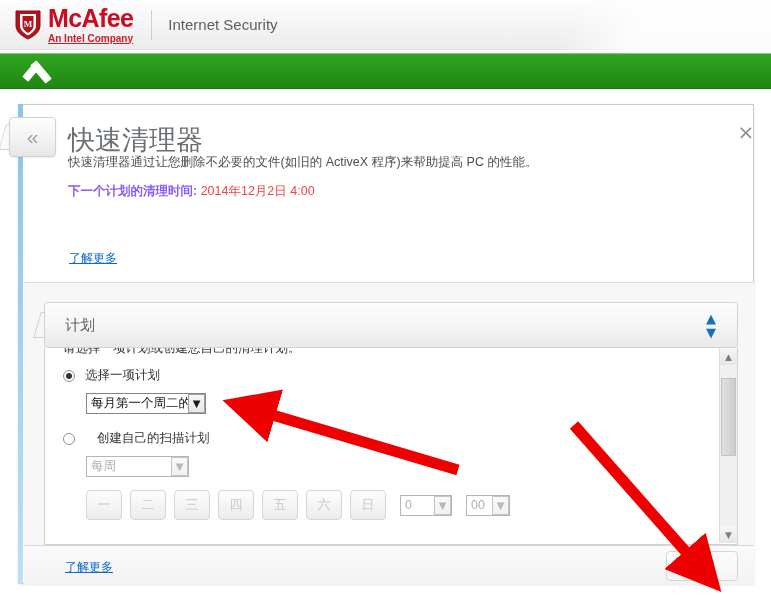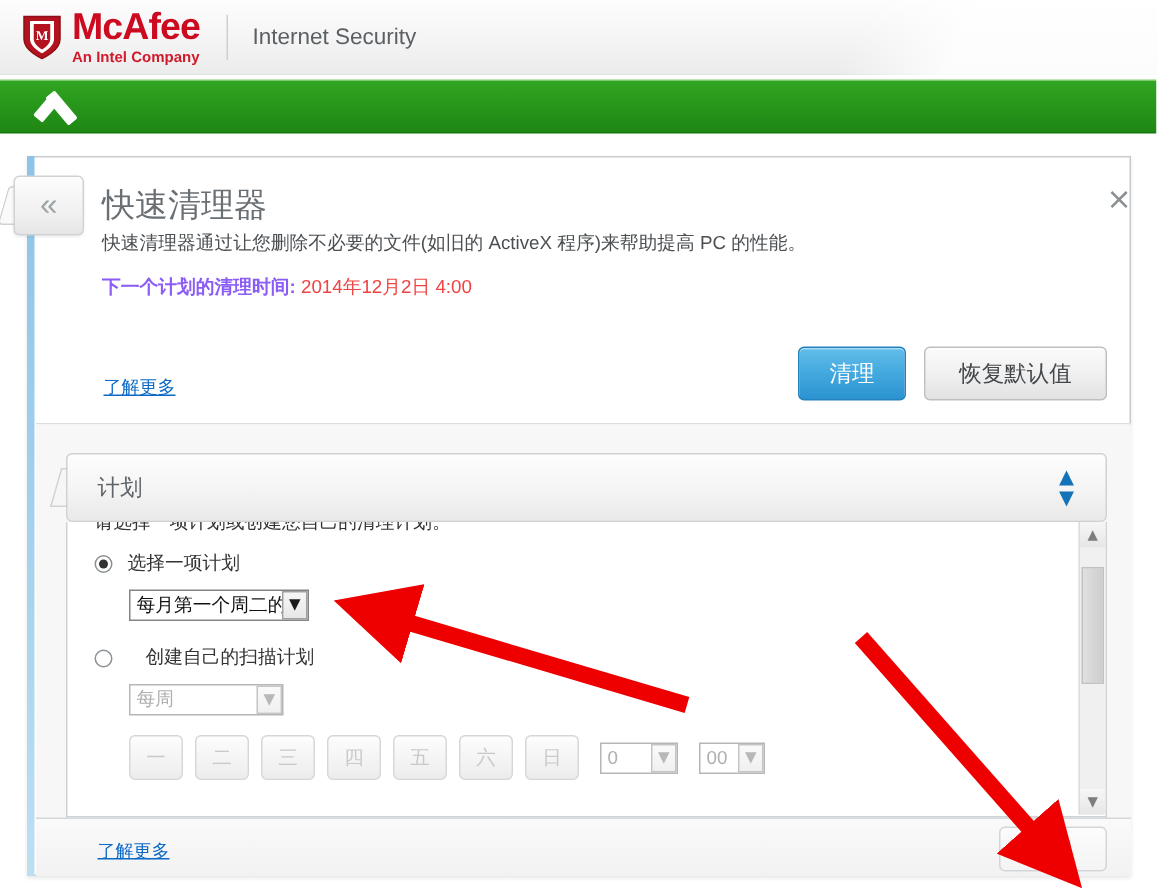"An Intel Company" .brand-sub { text-decoration: none -> underline }
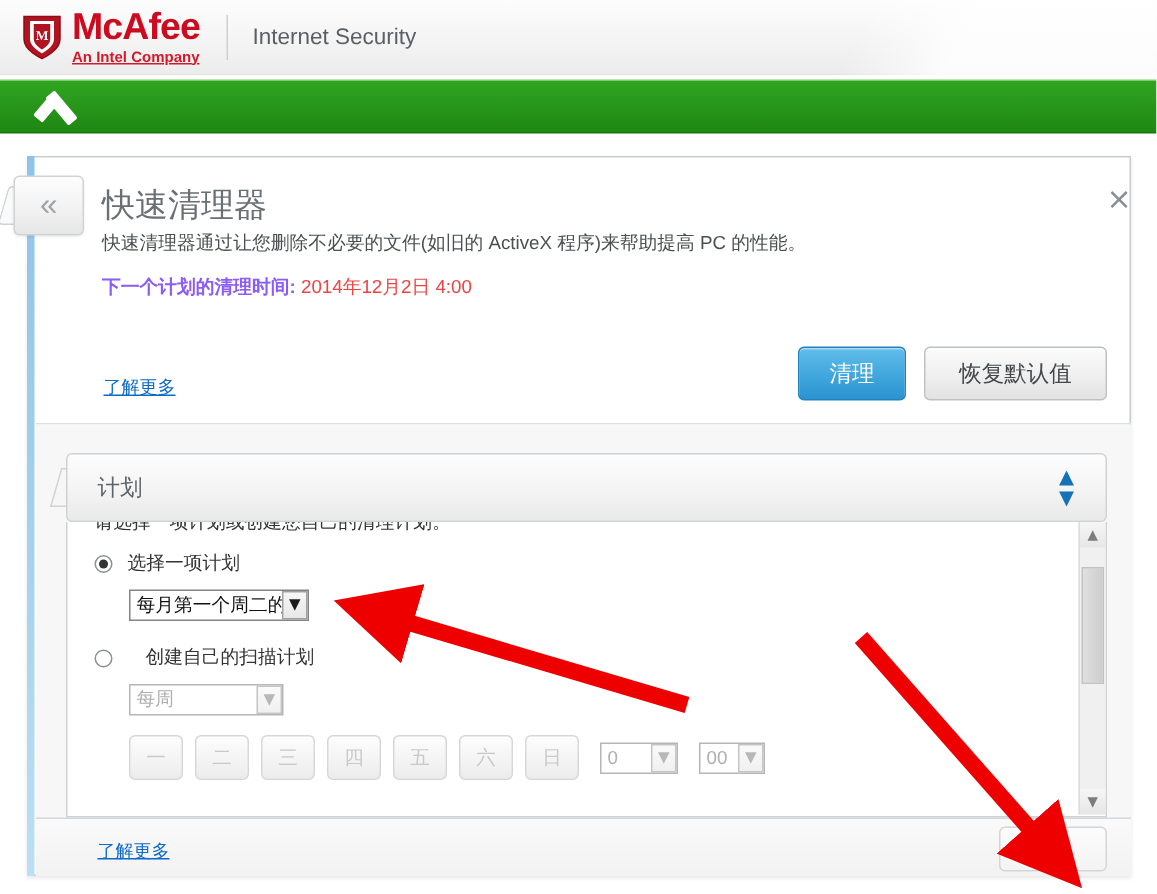"快速清理器" .page-title { font-size: 22px -> 27px }
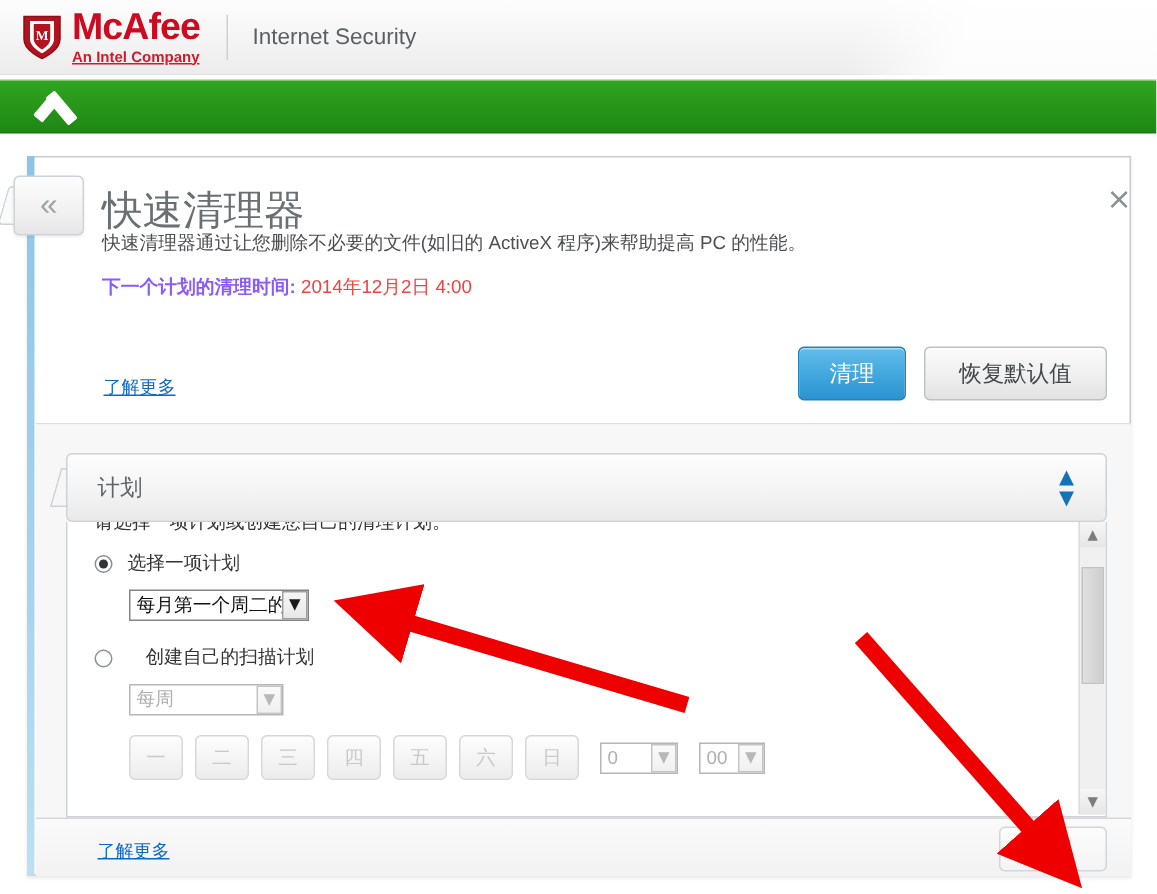"清理" div.btn-row { html: <div> <div>清理</div> <div>恢复默认值</div> </div> -> none }
